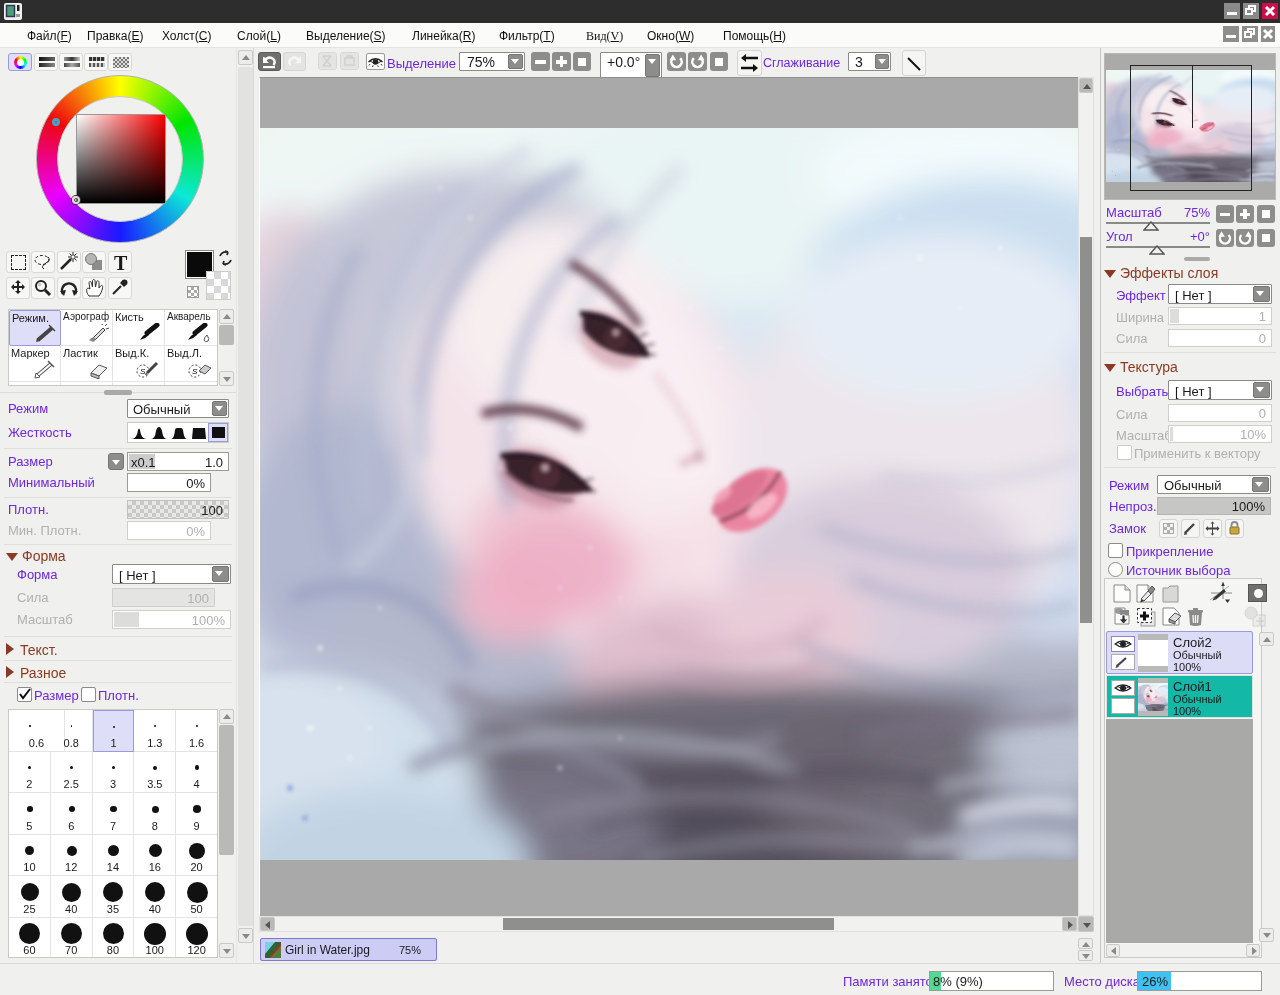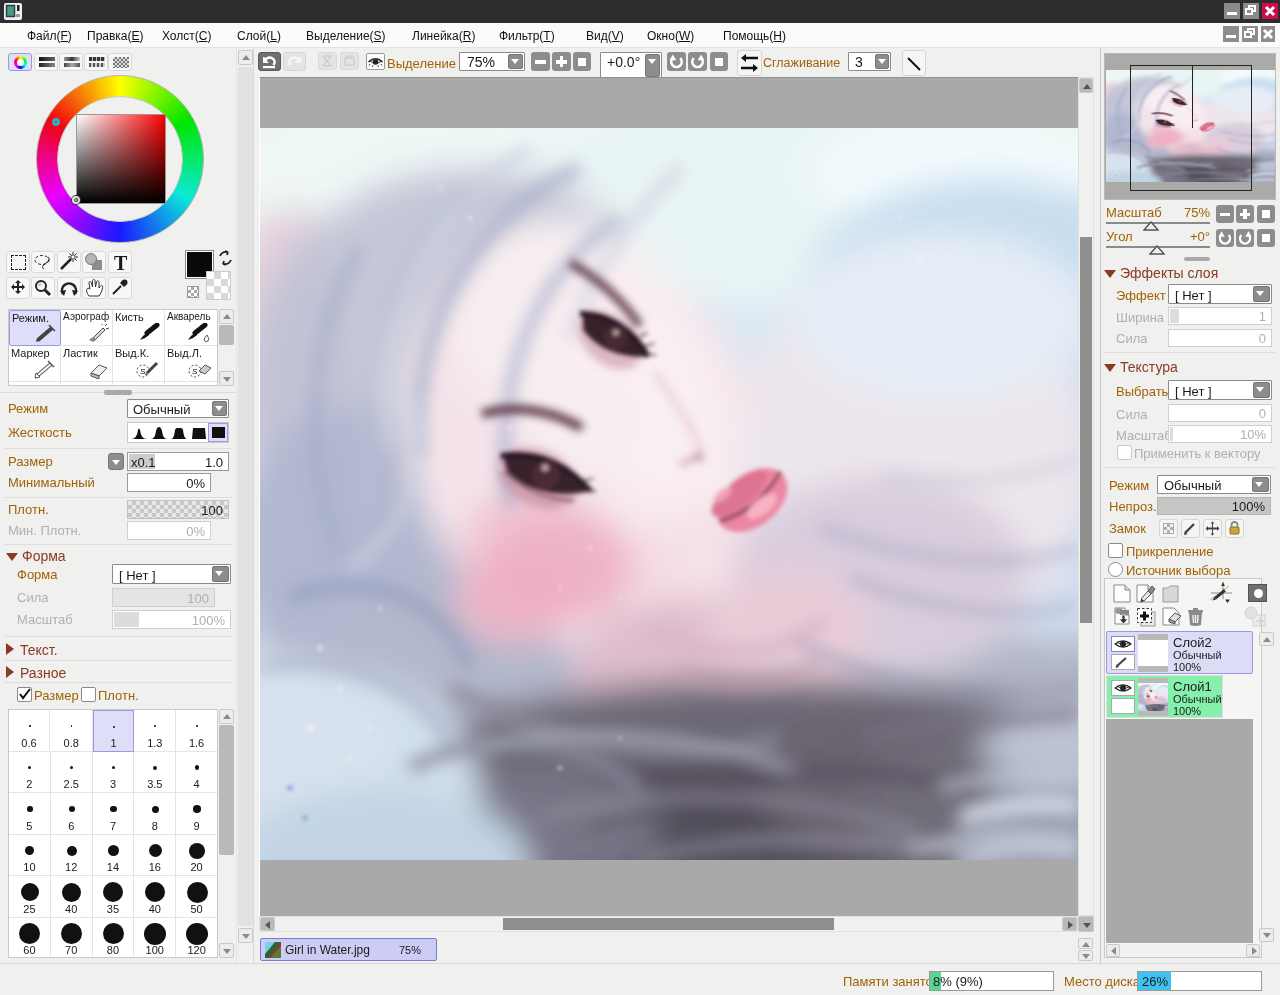"Вид(V)" span.mi { font-family: none -> Liberation Serif, serif }
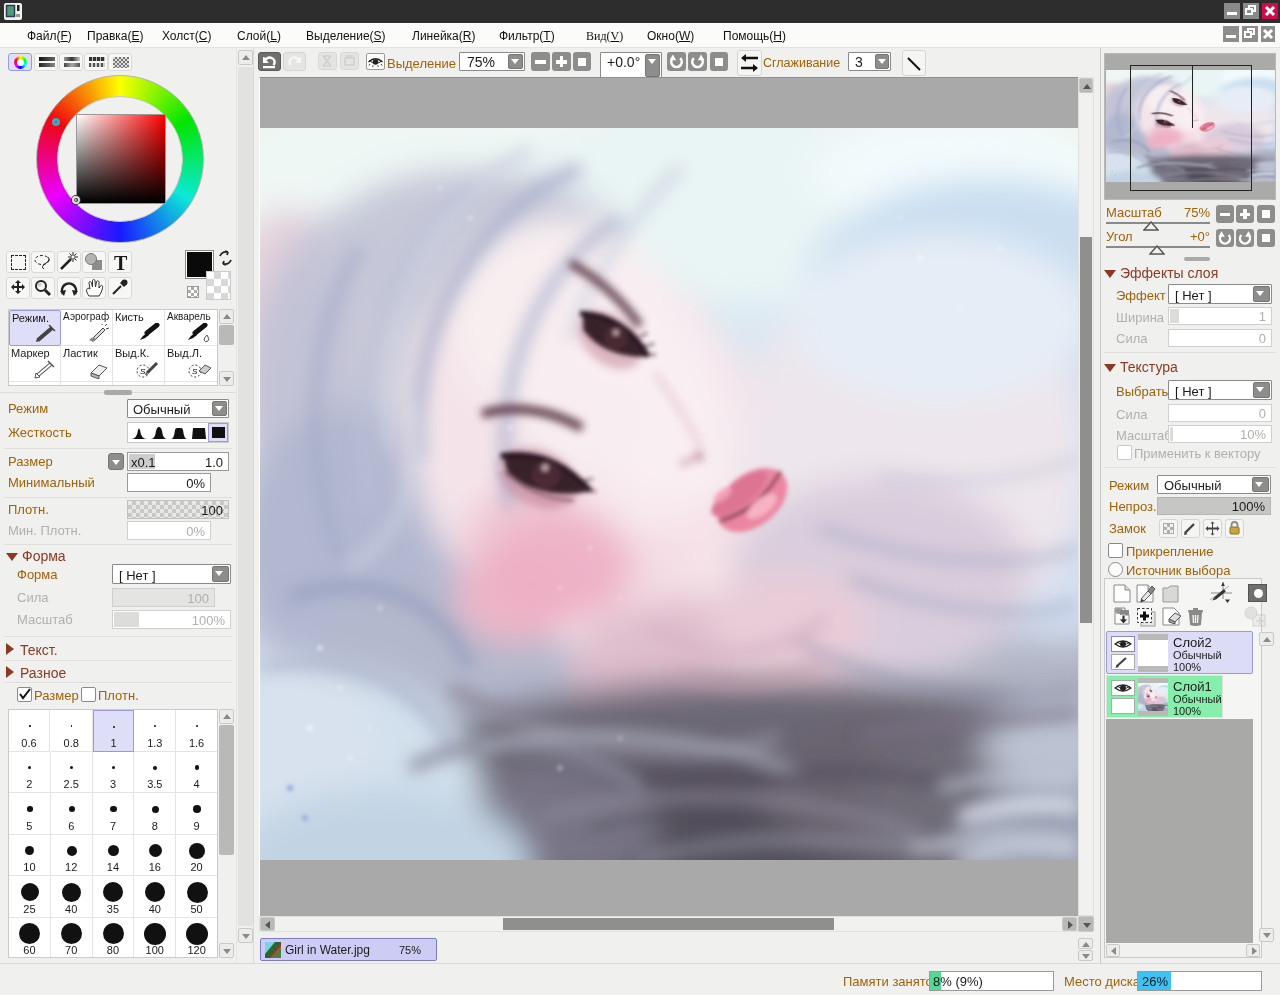"Выделение" .lbl { color: #a16207 -> #6d28d9 }
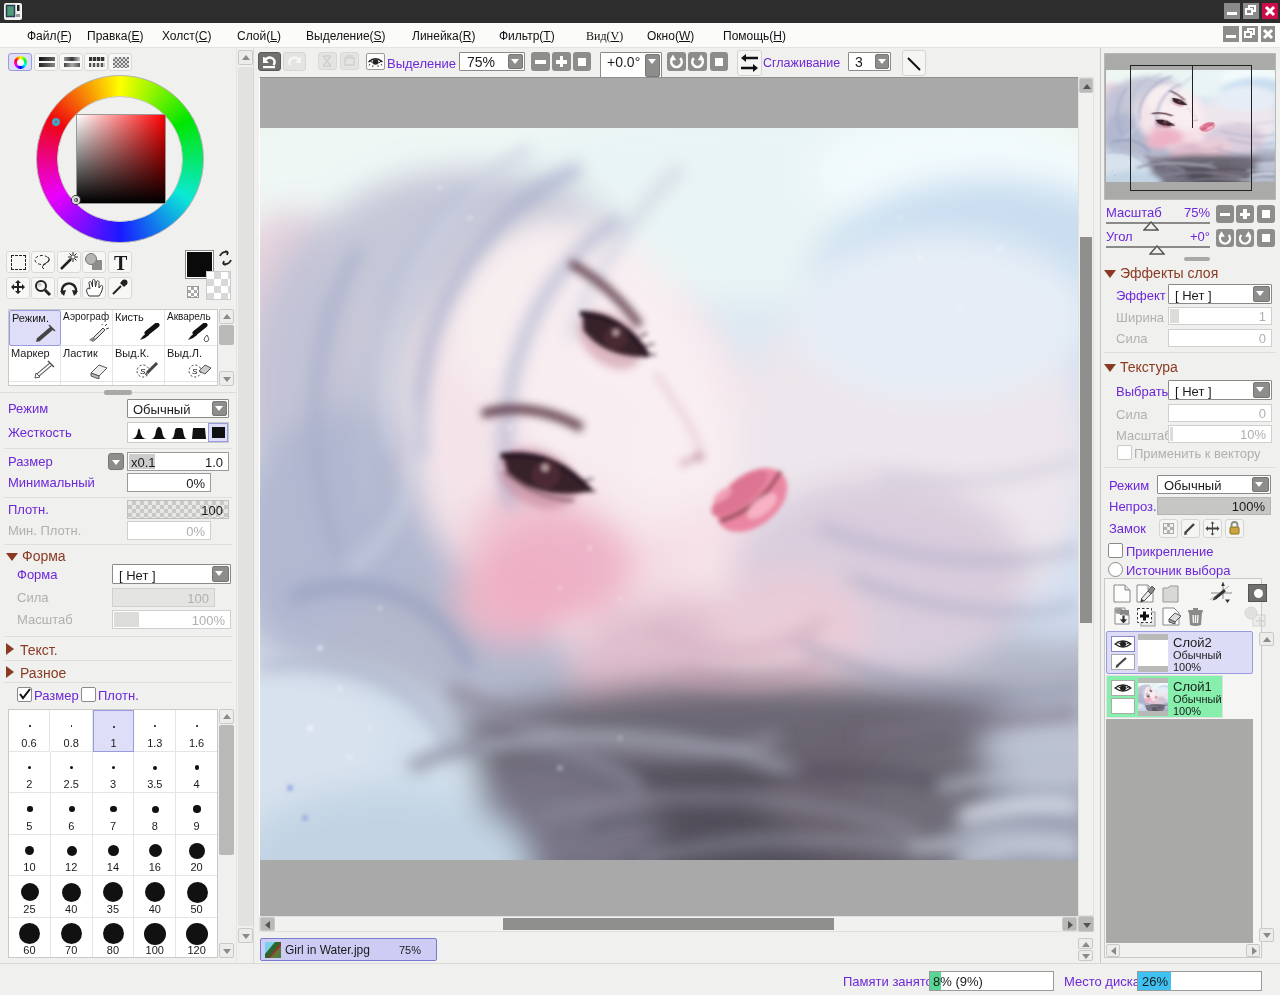"Слой1" div.abs { background: #86efac -> #14b8a6; width: 117px -> 147px }
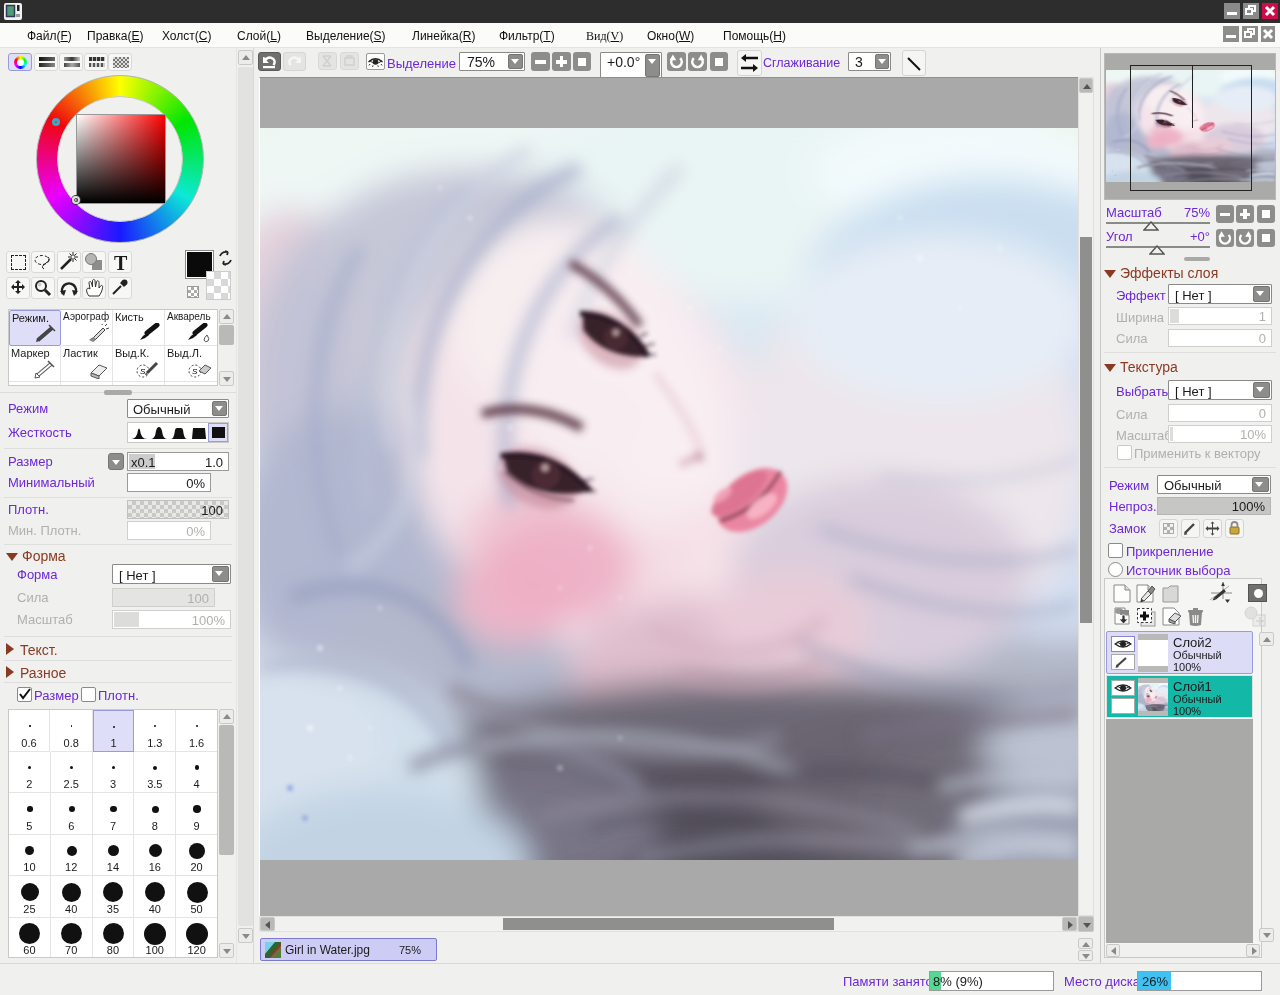"0.6" div.cell { width: 41px -> 56px }
